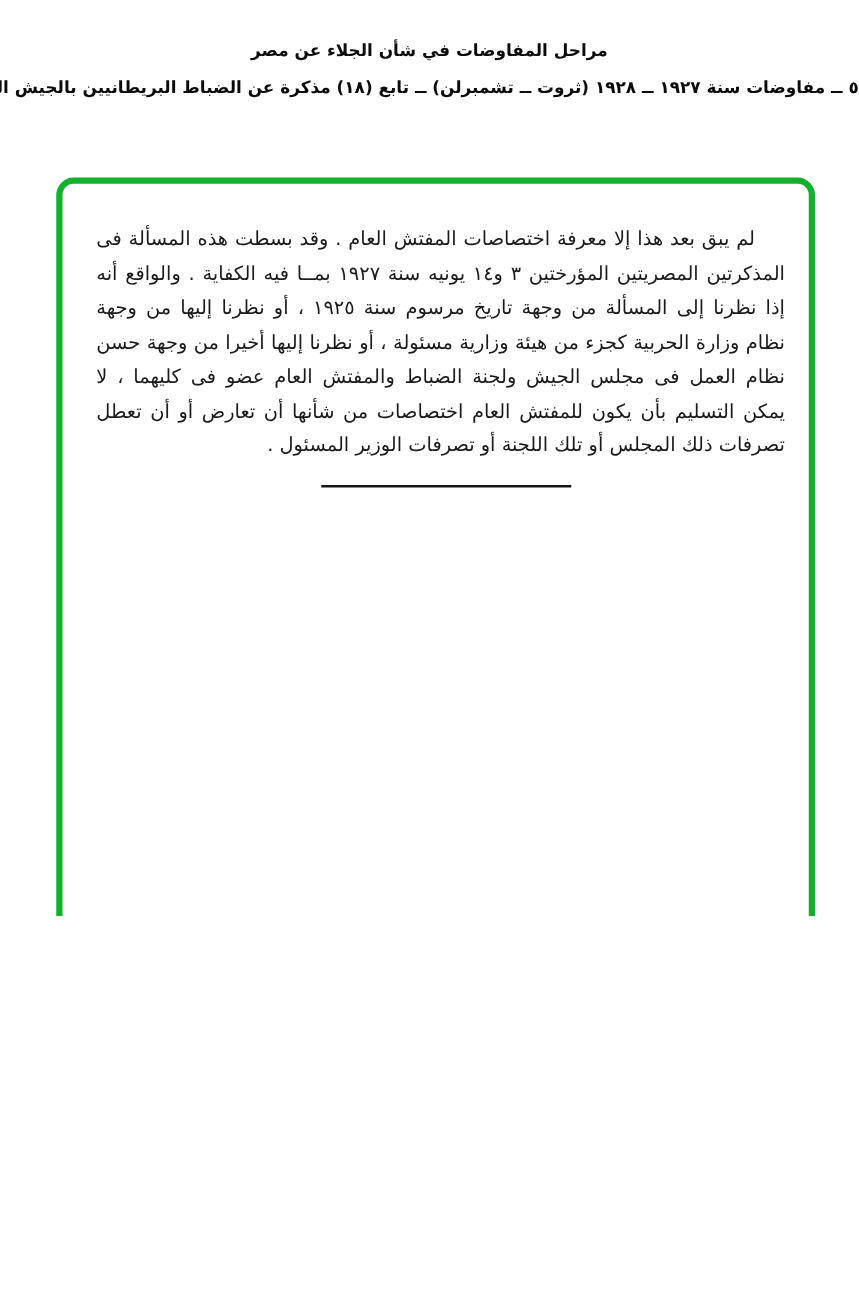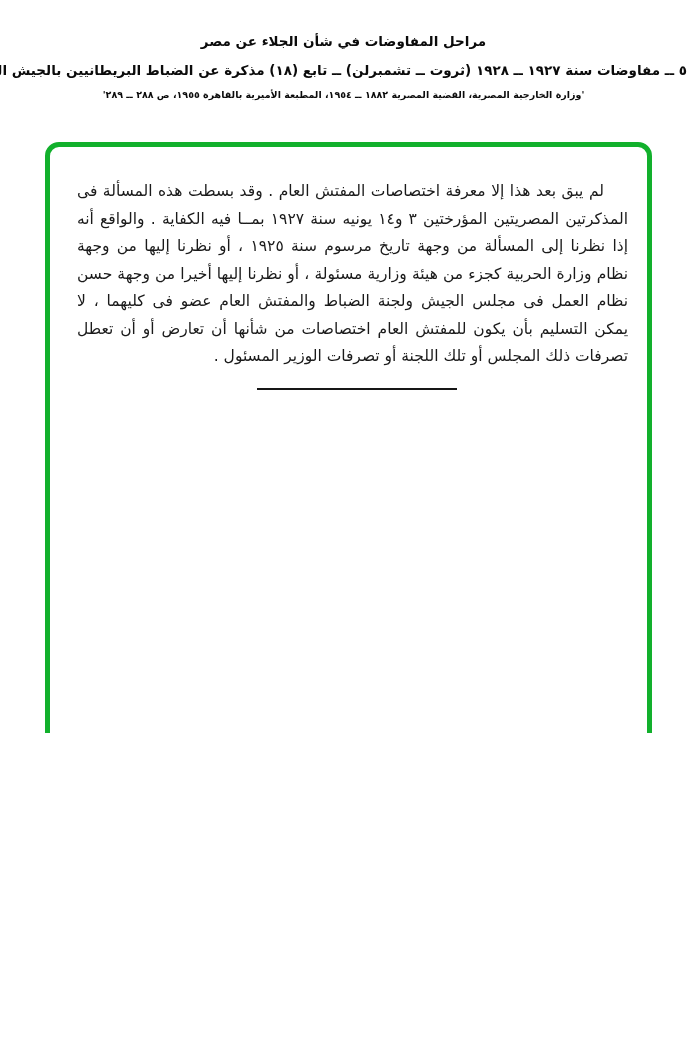"'وزارة الخارجية المصرية، القضية المصرية" p.header-source { html: <p>'وزارة الخارجية المصرية، القضية المصرية ١٨٨٢ ــ ١٩٥٤، المطبعة الأميرية بالقاهرة ١٩٥٥، ص ٢٨٨ ــ ٢٨٩'</p> -> none }
